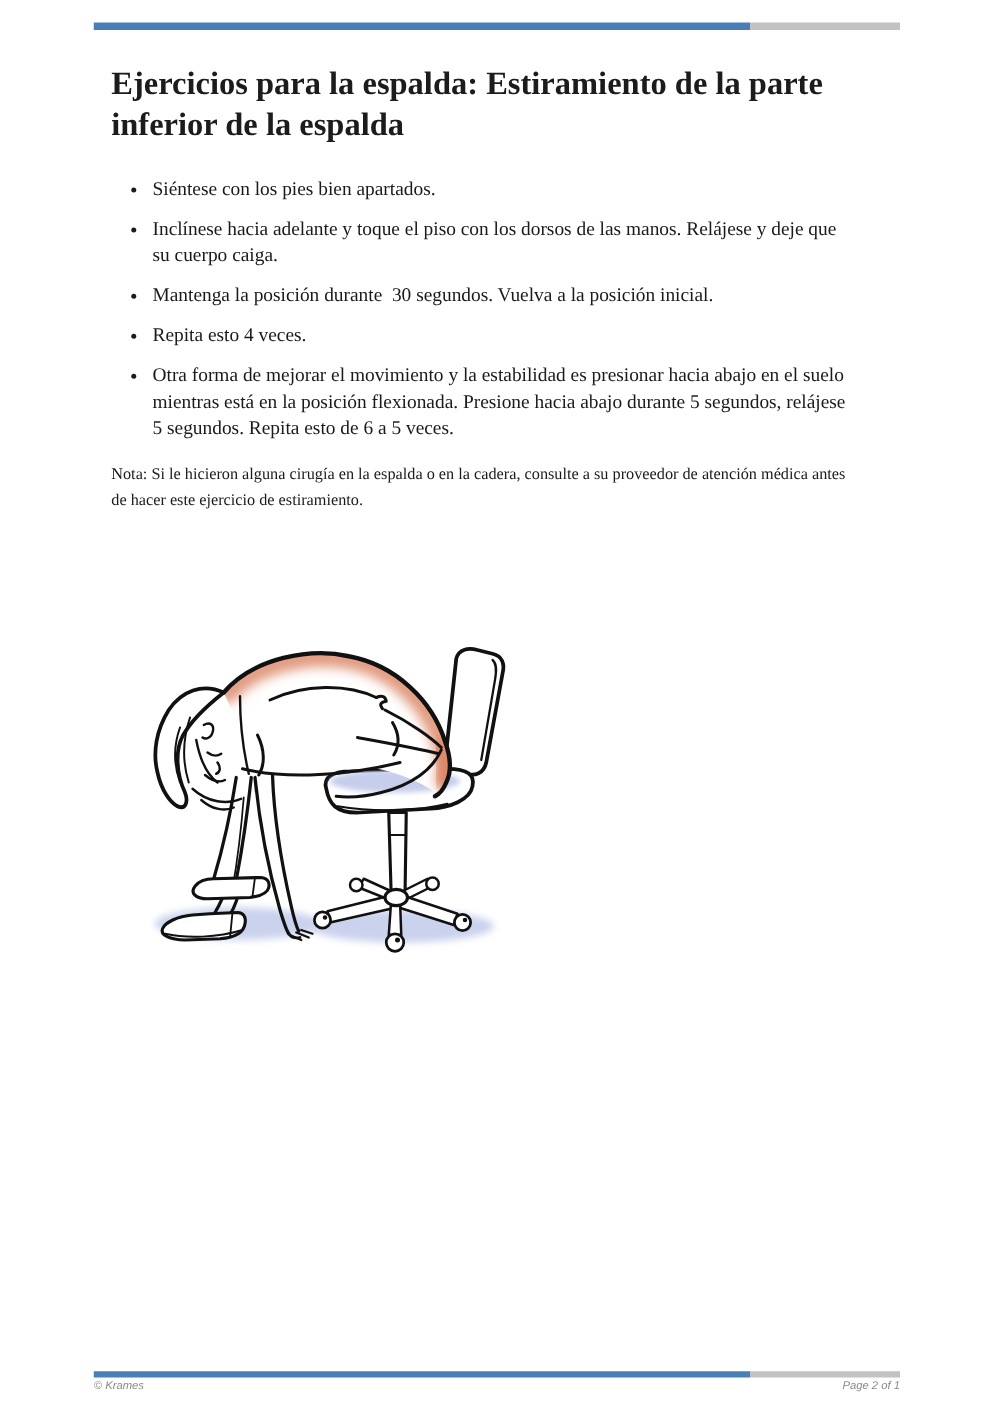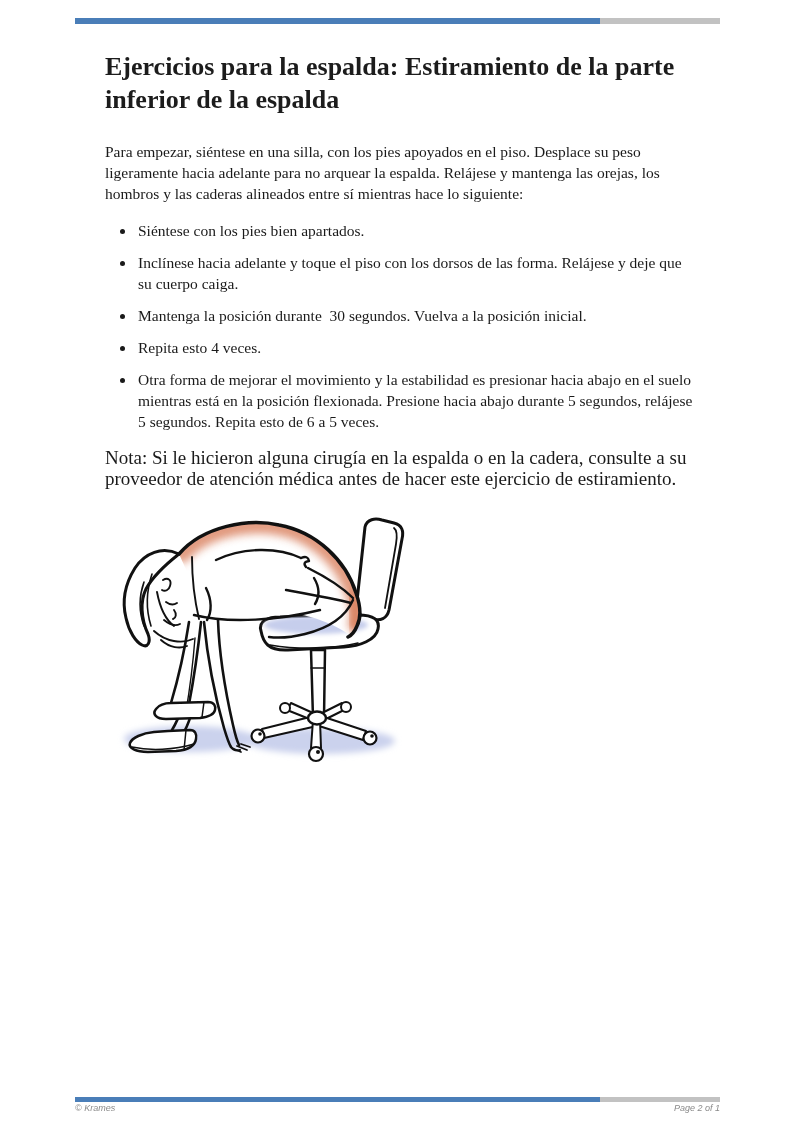"Ejercicios para la espalda: Estiramiento" .content { left: 105px -> 89px }
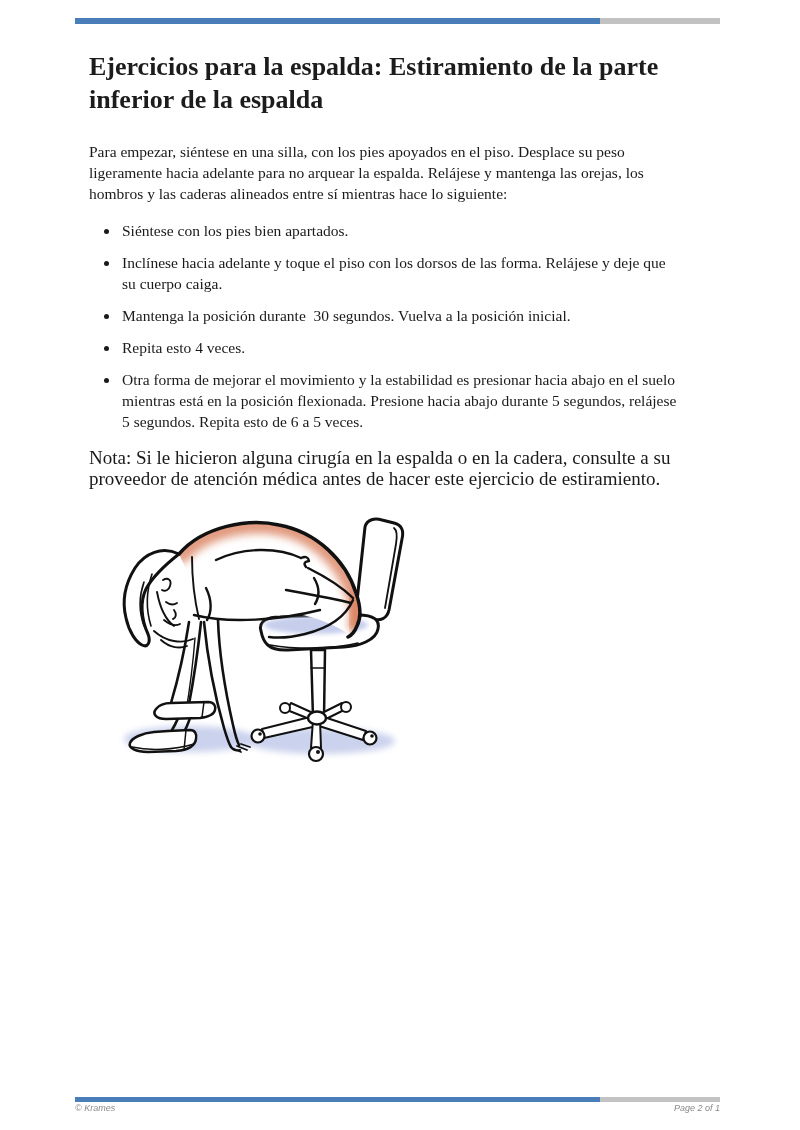"Para empezar, siéntese en una" p.body-text { html: <p>Para empezar, siéntese en una silla, con los pies apoyados en el piso. Desplace su peso ligeramente hacia adelante para no arquear la espalda. Relájese y mantenga las orejas, los hombros y las caderas alineados entre sí mientras hace lo siguiente:</p> -> none }
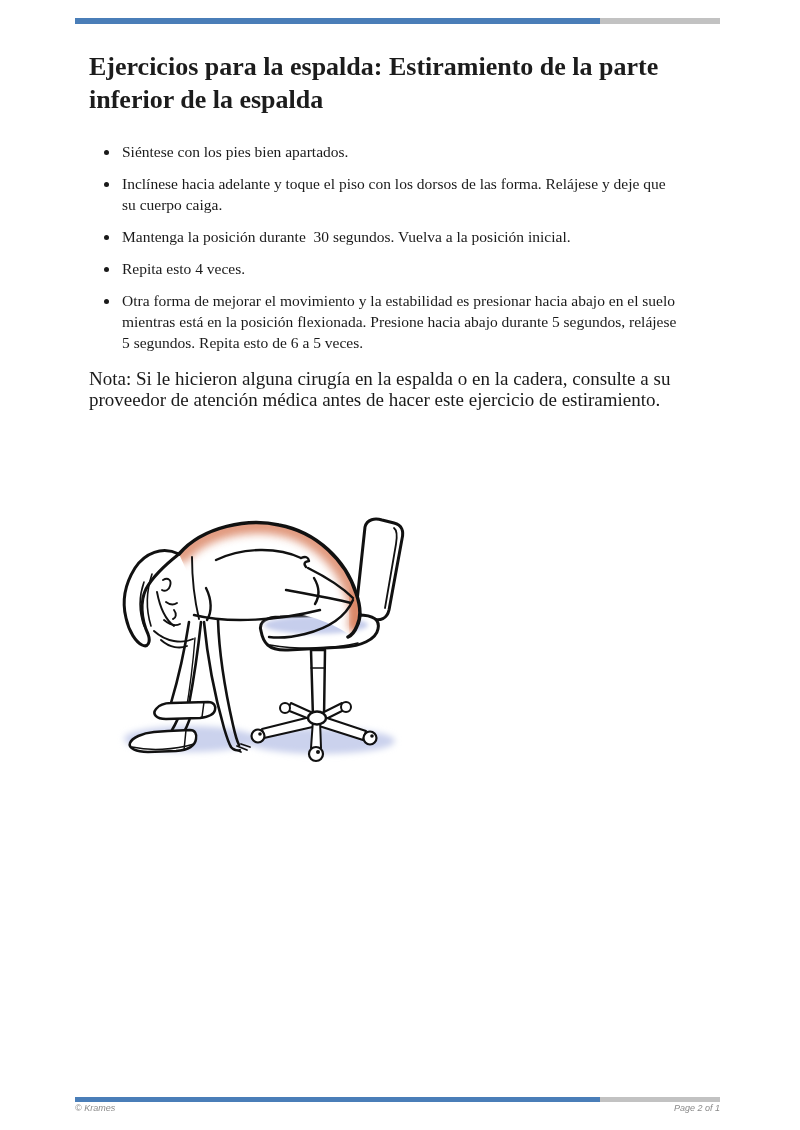"Inclínese hacia adelante y toque" li { text: forma -> manos }
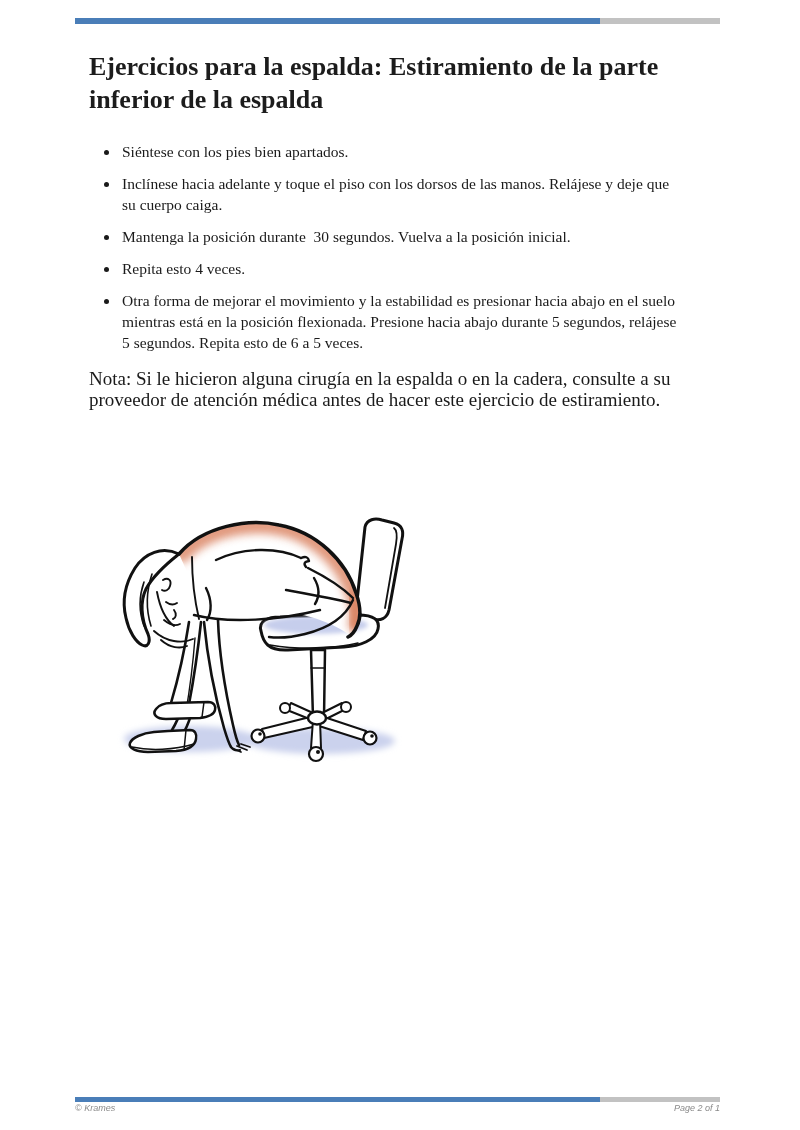"Nota: Si le hicieron alguna" .note-text { font-size: 19px -> 13px }
